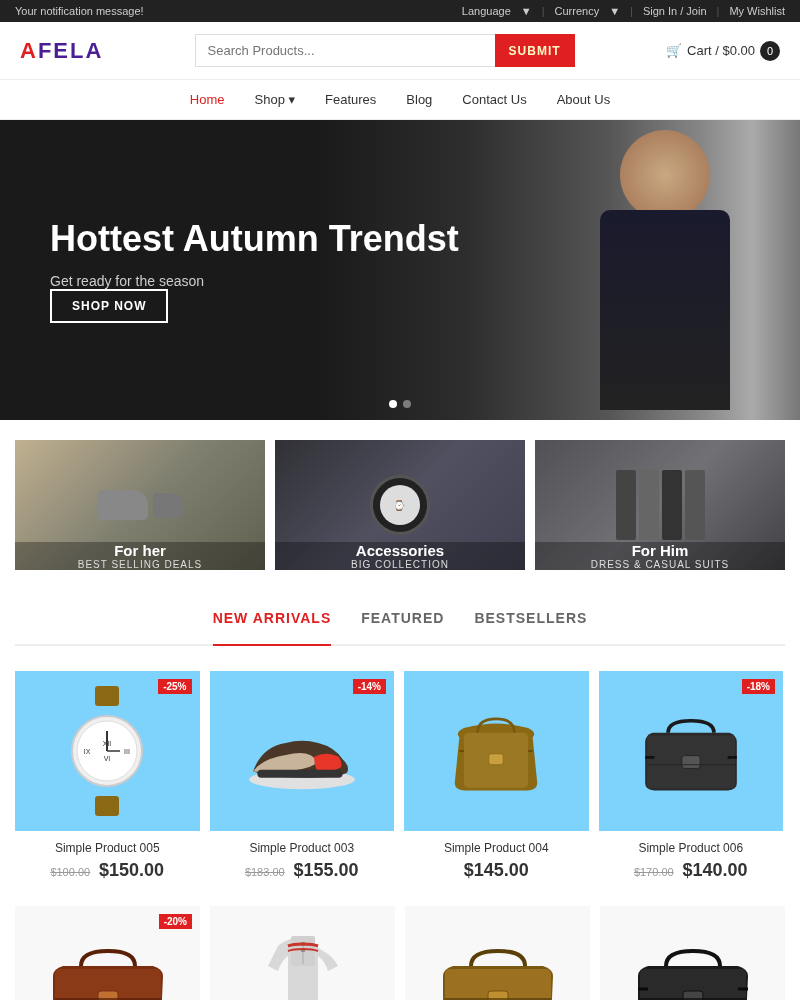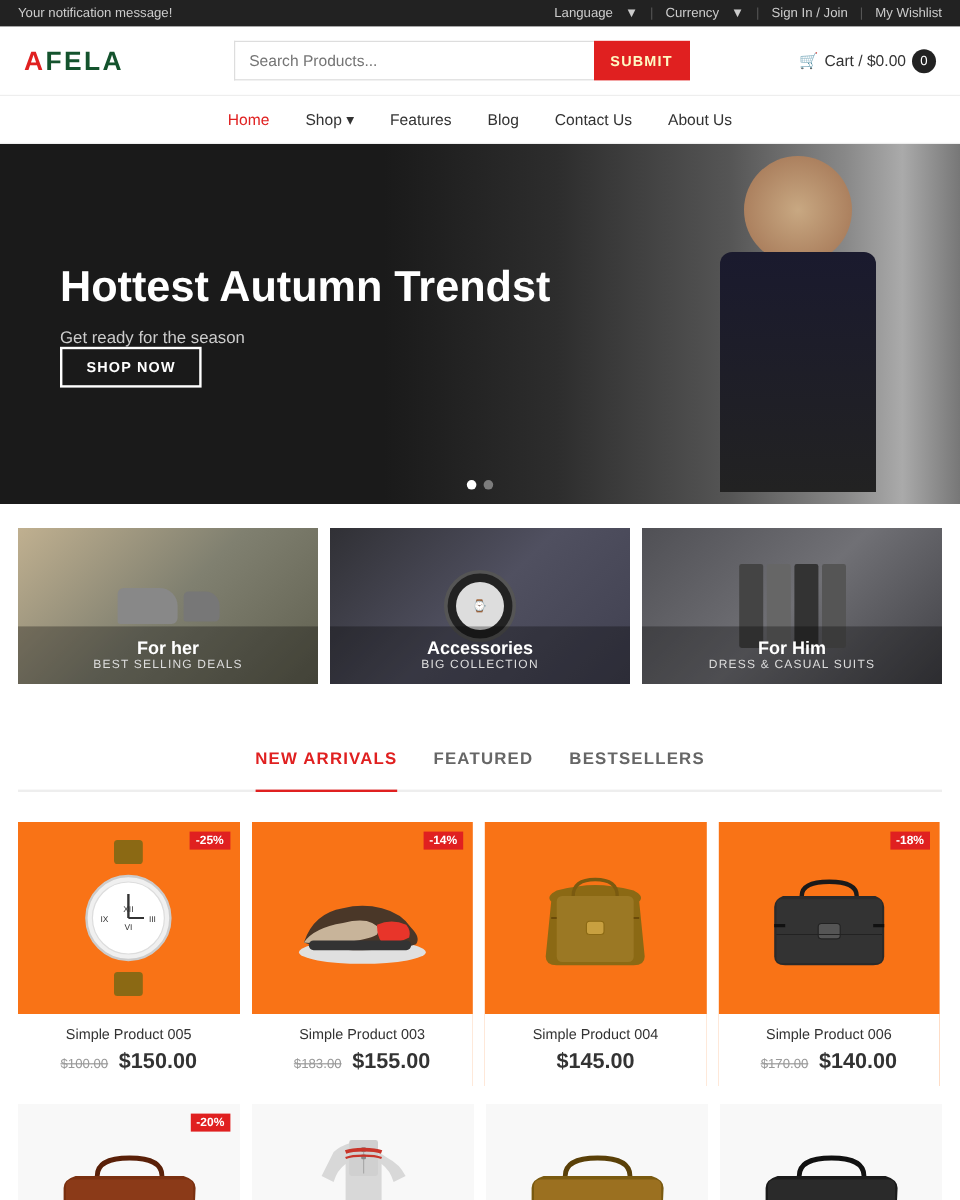"FELA" .logo span { color: #14532d -> #4c1d95 }
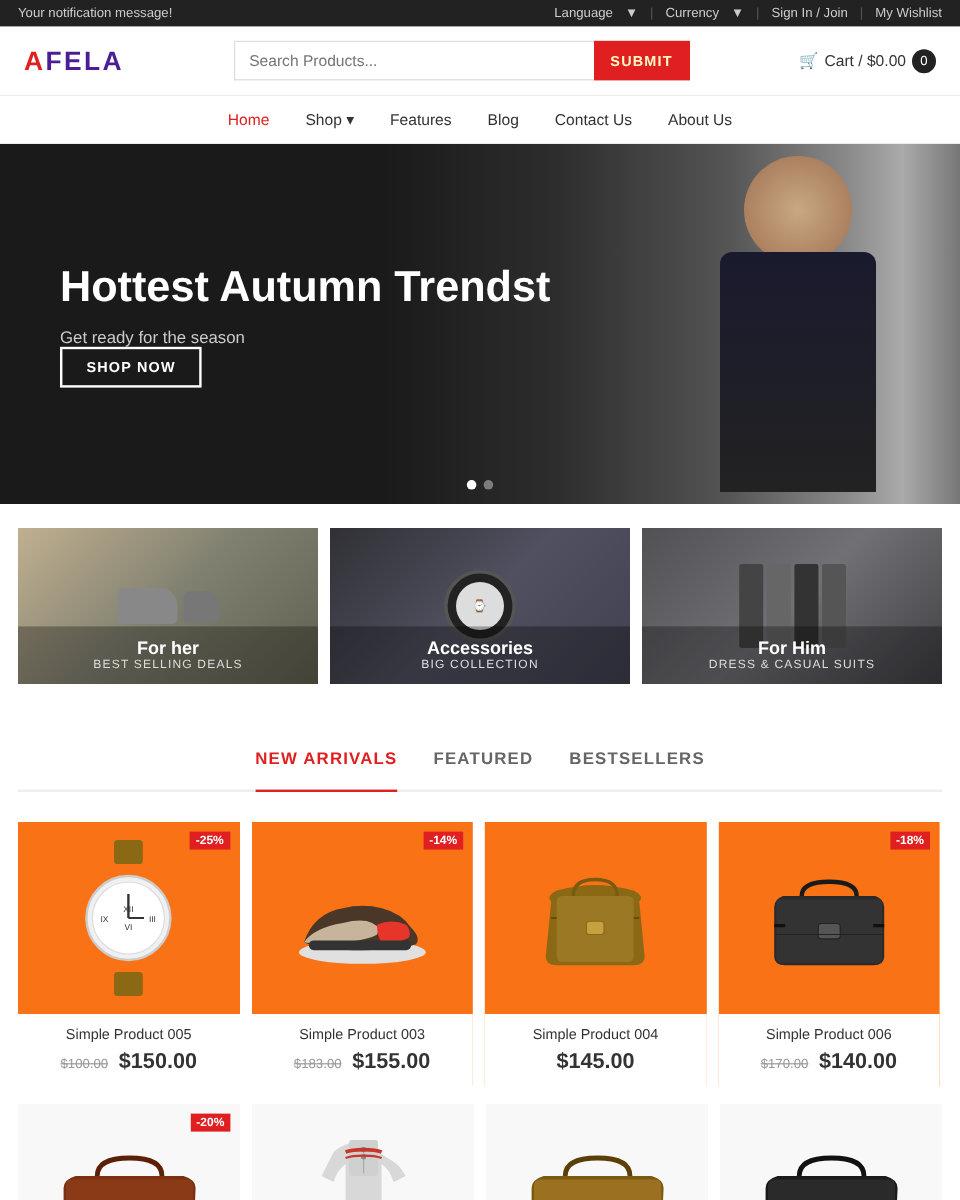"For her" .cat-overlay { padding: 10px -> none }
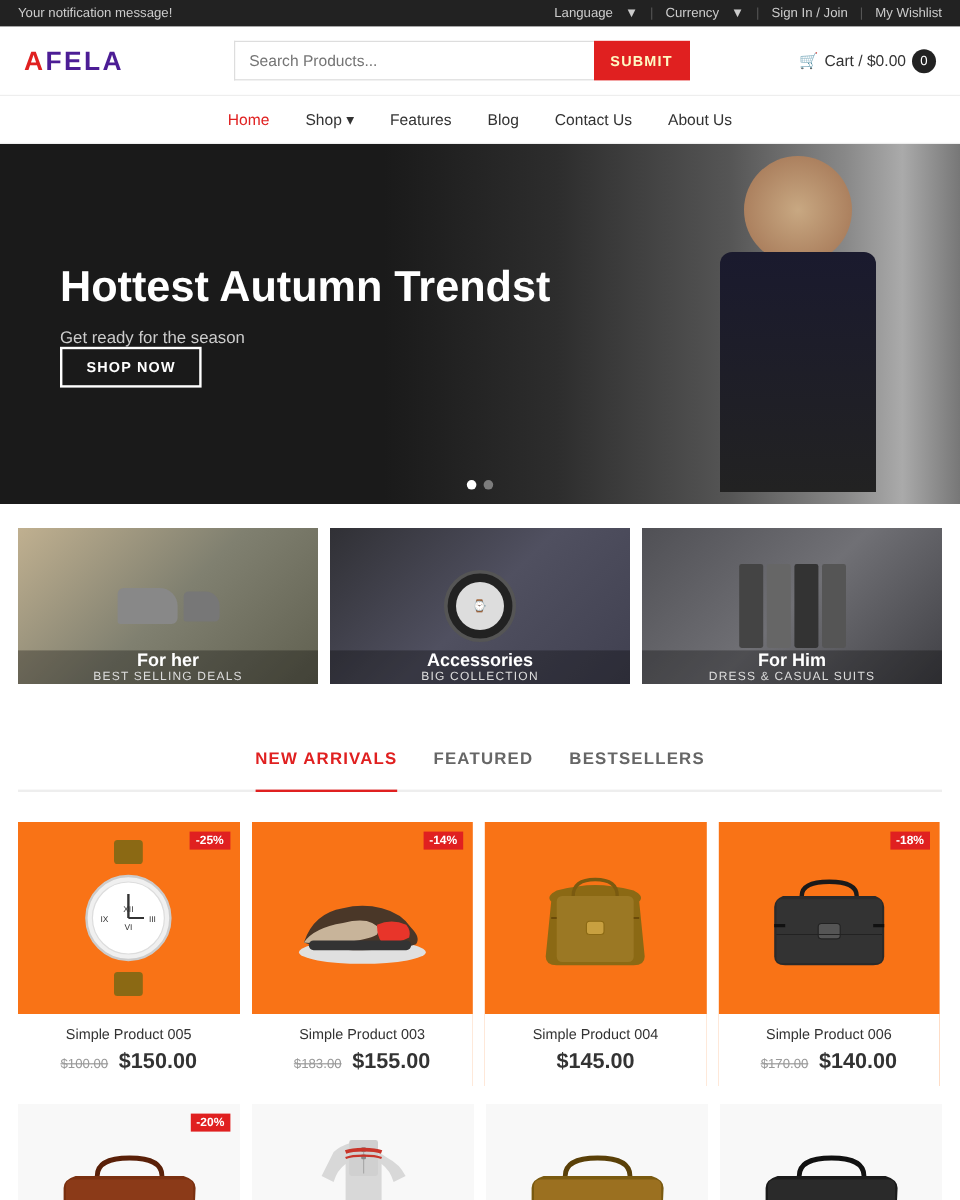"NEW ARRIVALS" .tabs { margin-top: 14px -> none }
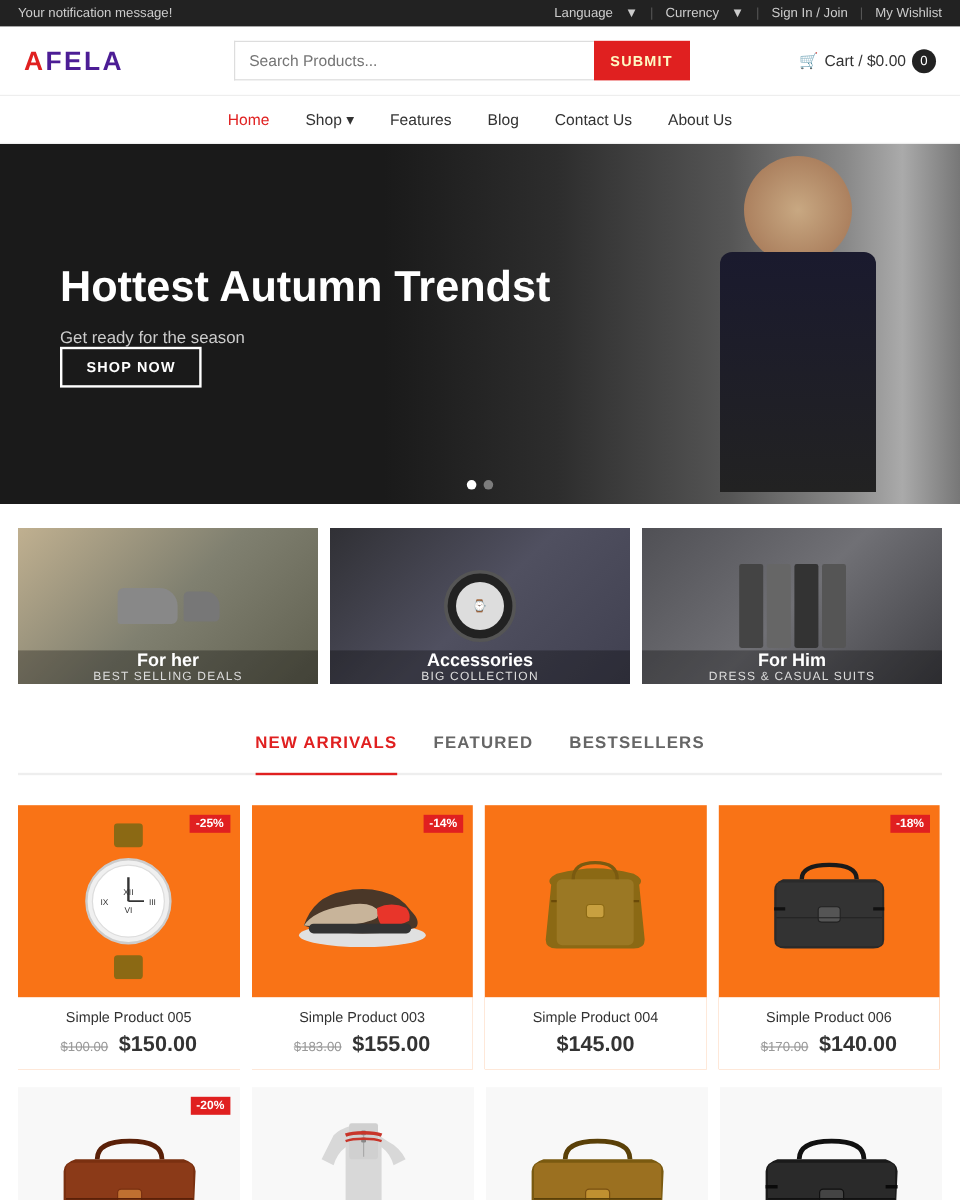"-25%" .product-card { background: #f97316 -> #7dd3fc }
